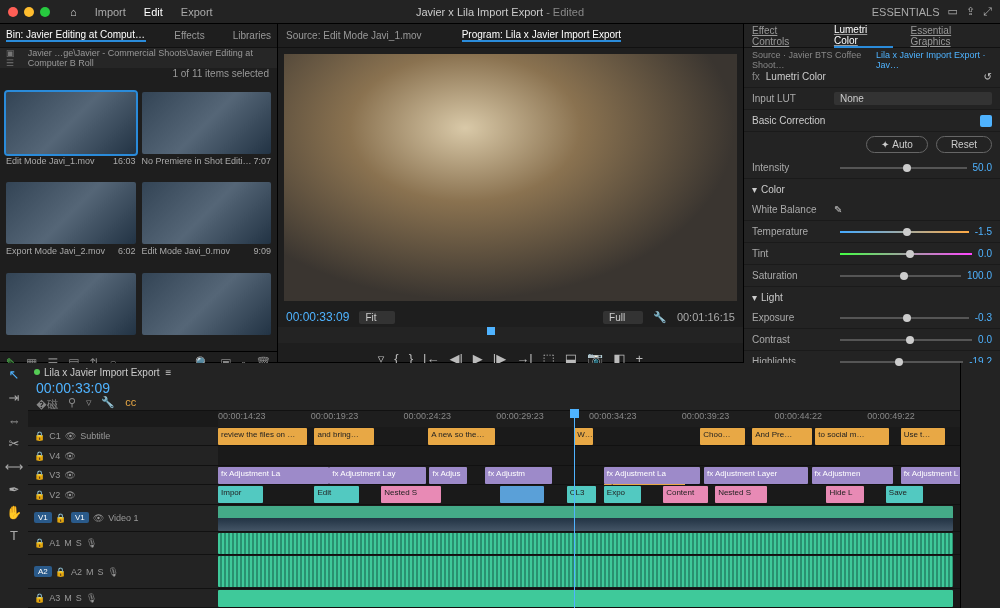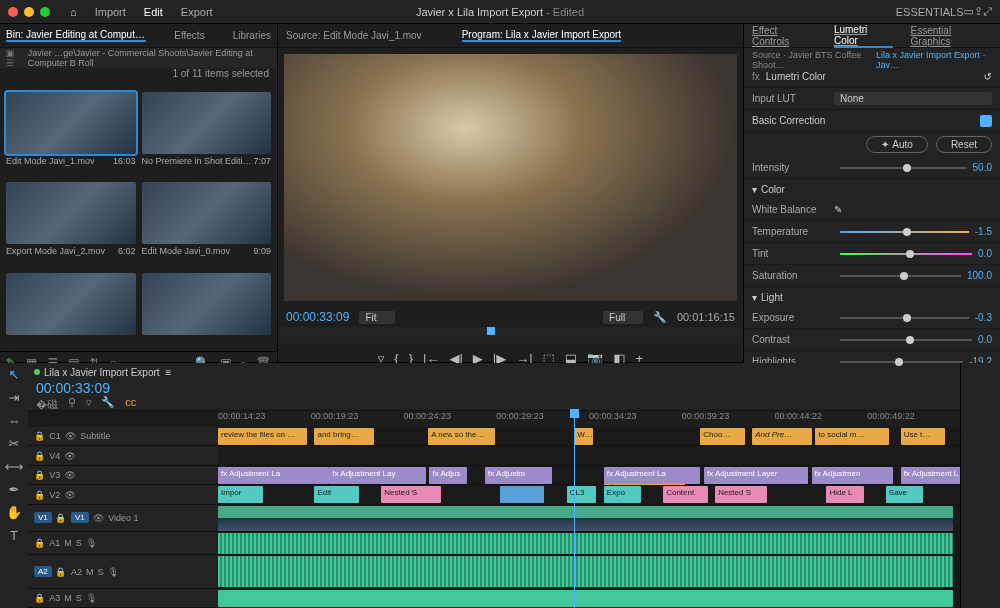"ESSENTIALS" .top-right { gap: 0 -> 8px }
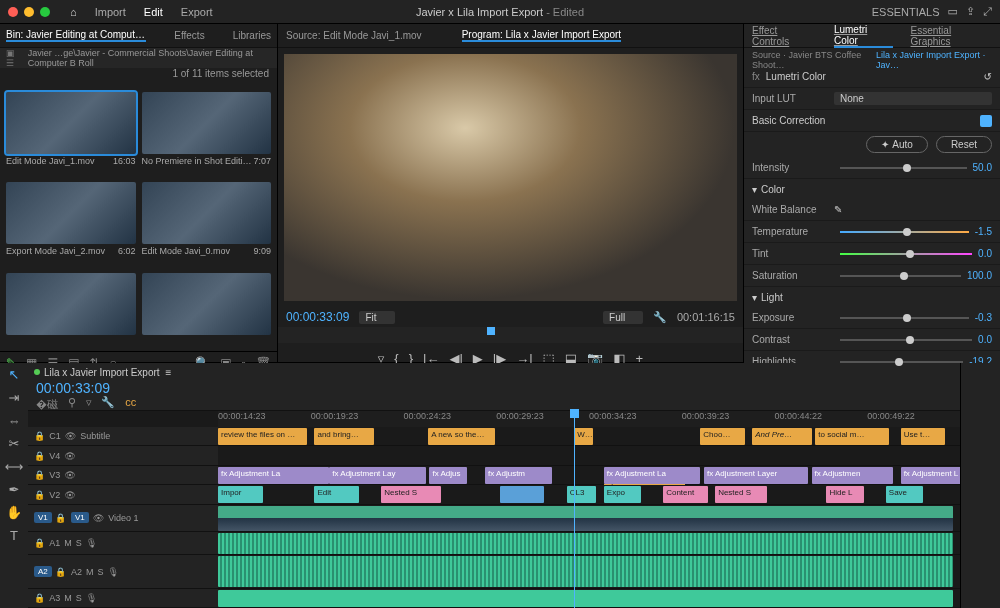"And Pre…" div.clip { font-style: italic -> none }
